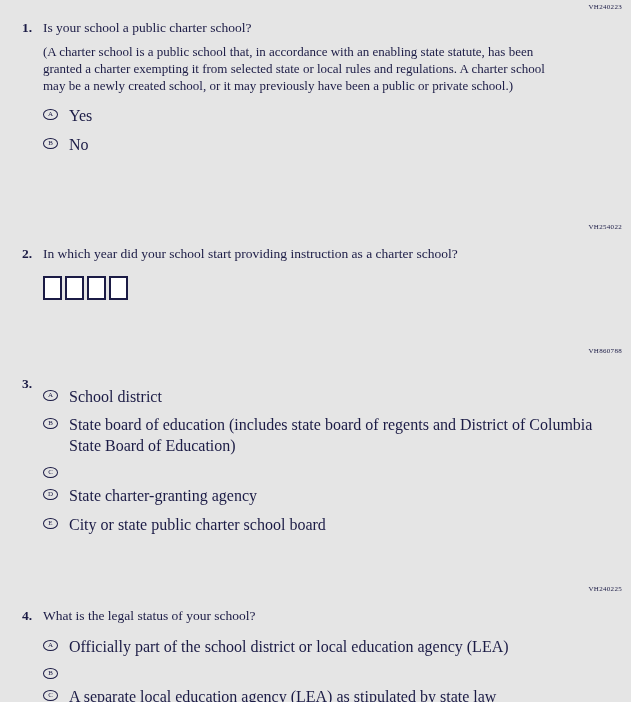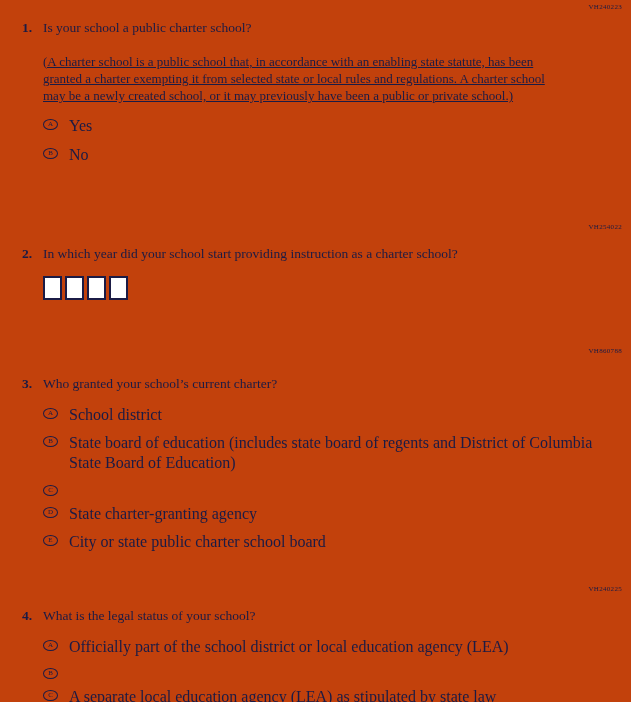"VH240223" .page { background: #c2410c -> #e5e5e5 }
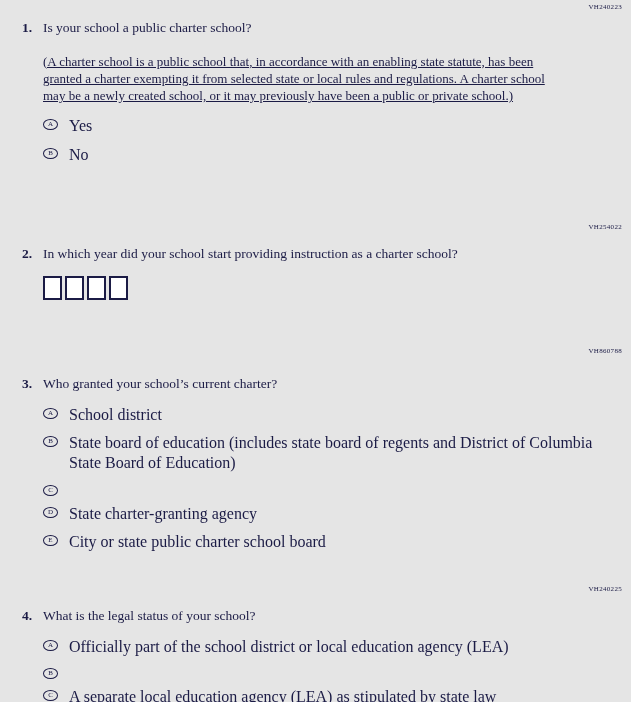"(A charter school is a" .q-desc { margin: 16px 0 0 0 -> 6px 0 0 0; text-decoration: underline -> none }
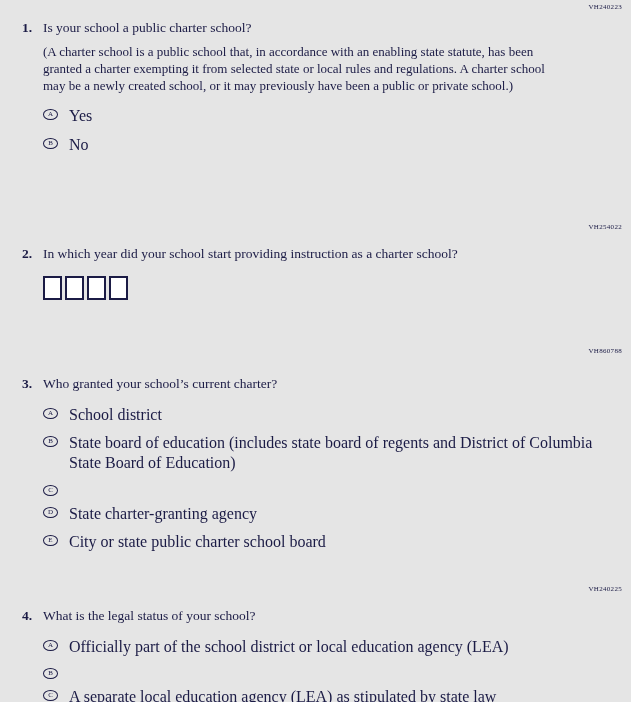"Who granted your school’s current" div.q-title { html: <div>Who granted your school’s current charter?</div> -> none }
